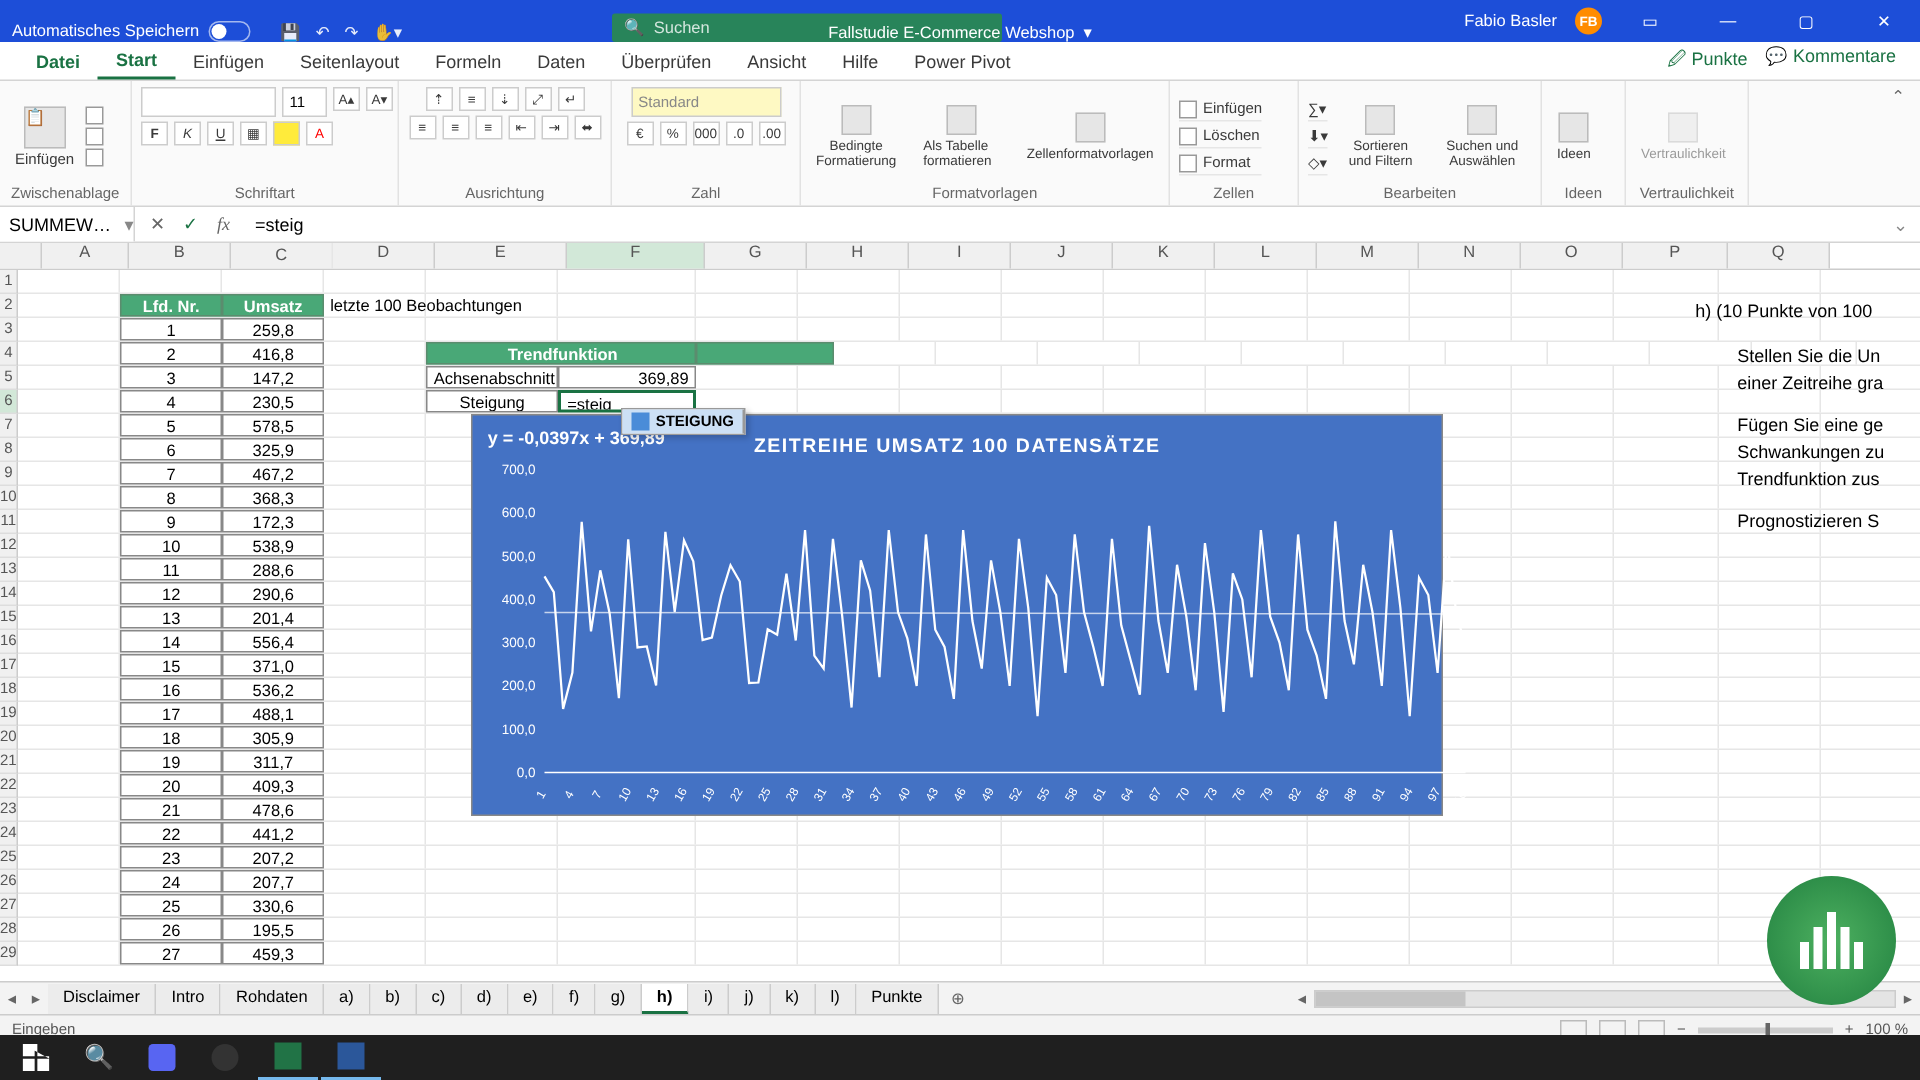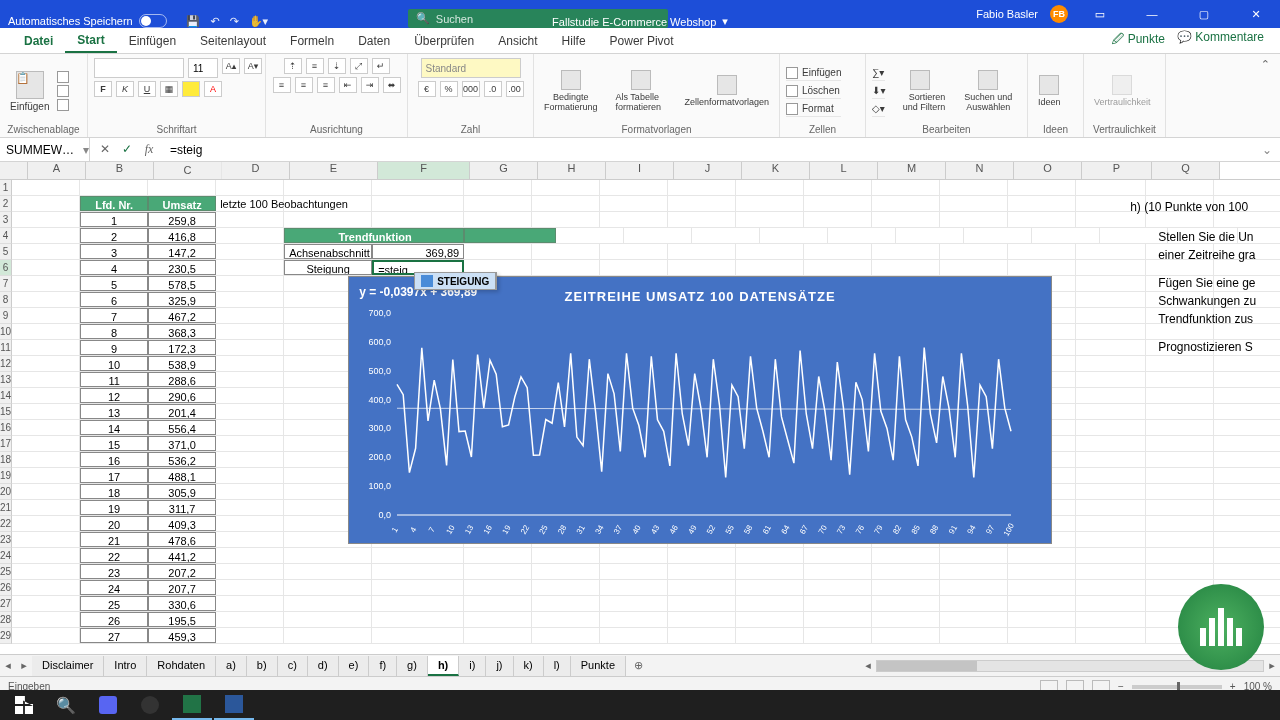"Sortieren und Filtern" span { text-align: right -> center }
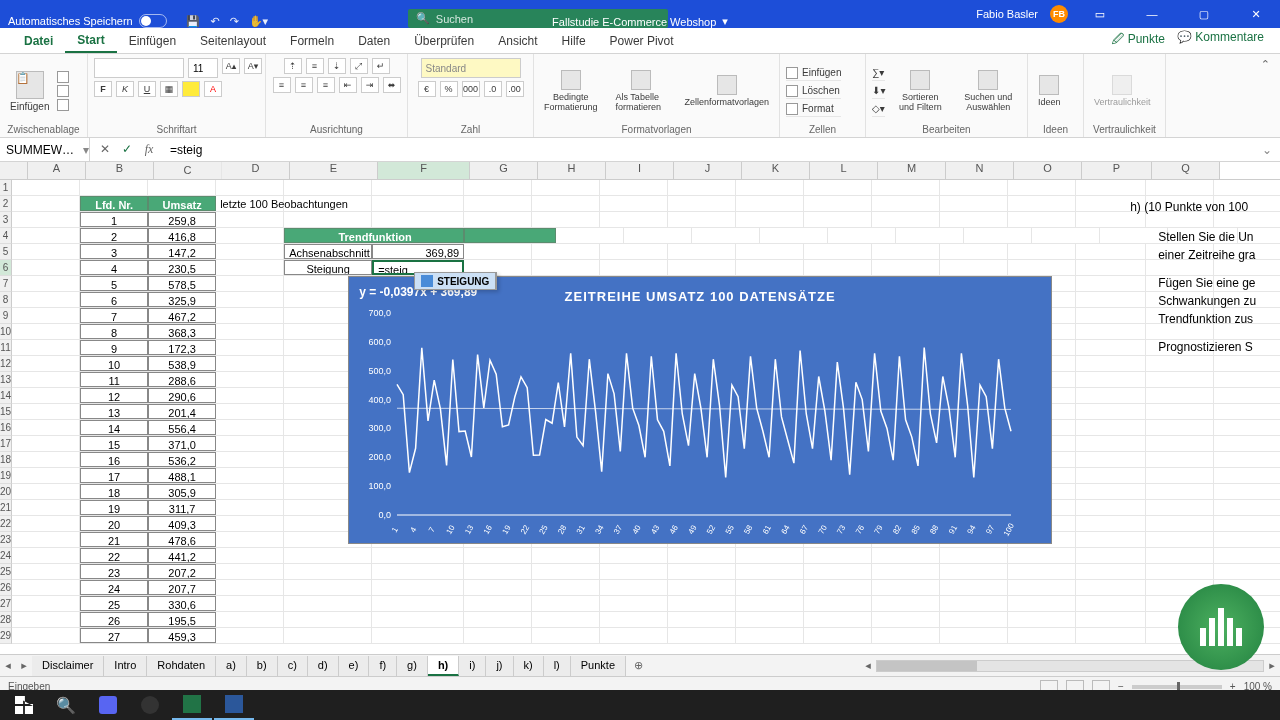"y = -0,0397x + 369,89" .chart { margin-left: 34px -> none; width: 704px -> 648px }
